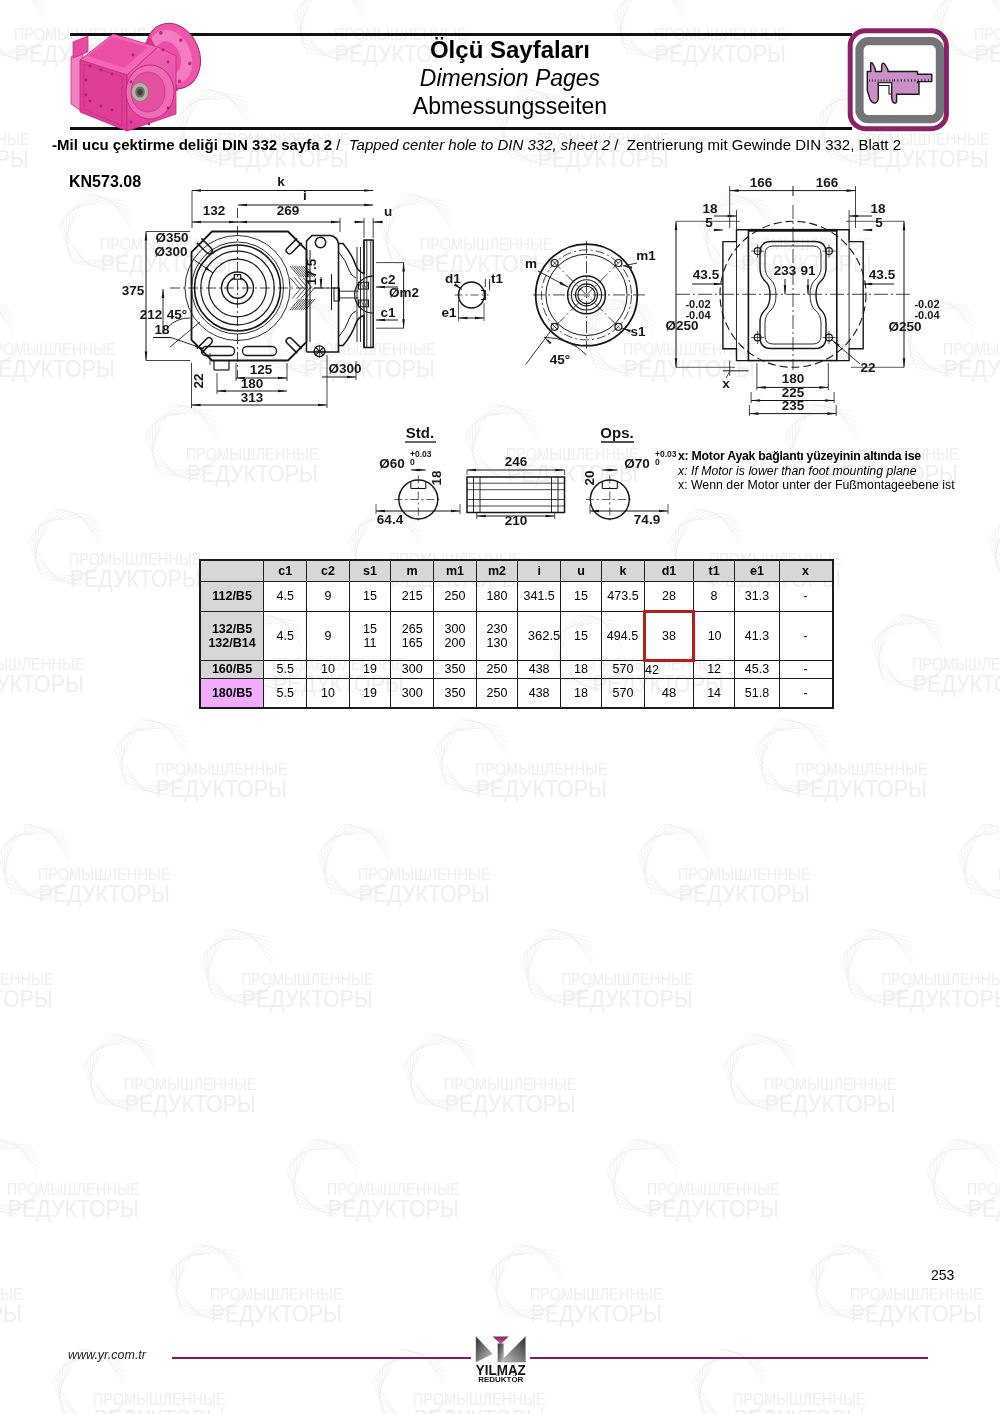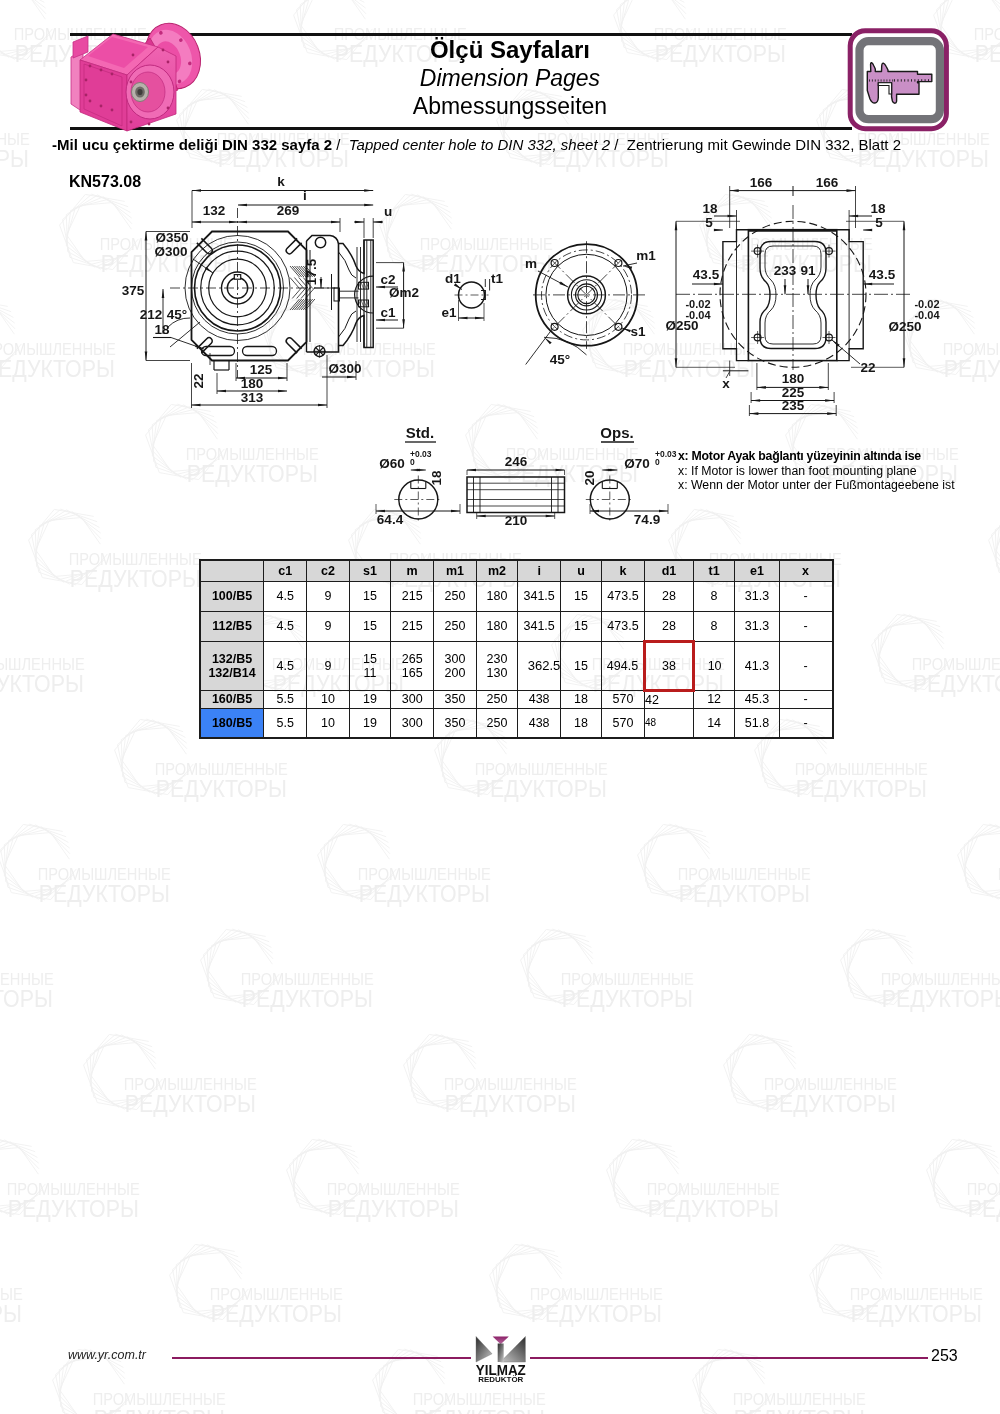"x: If Motor is lower" div { font-style: none -> italic }
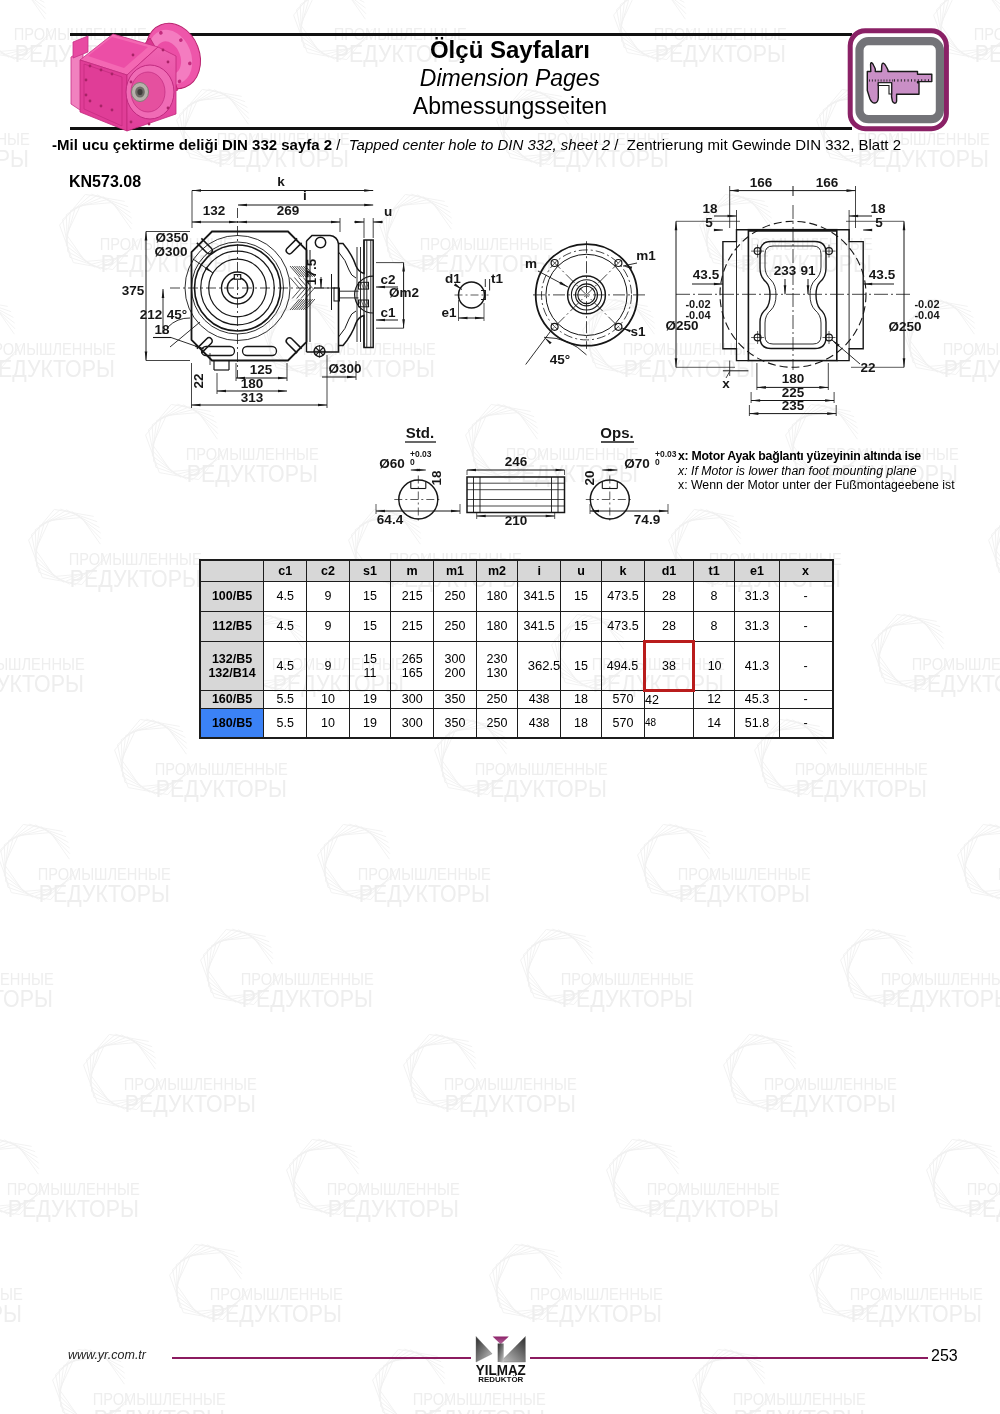"100/B5" tr { html: <tr> <td>100/B5</td> <td>4.5</td> <td>9</td> <td>15</td> <td>215</td> <td>250</td> <td>180</td> <td>341.5</td> <td>15</td> <td>473.5</td> <td>28</td> <td>8</td> <td>31.3</td> <td>-</td> </tr> -> none }
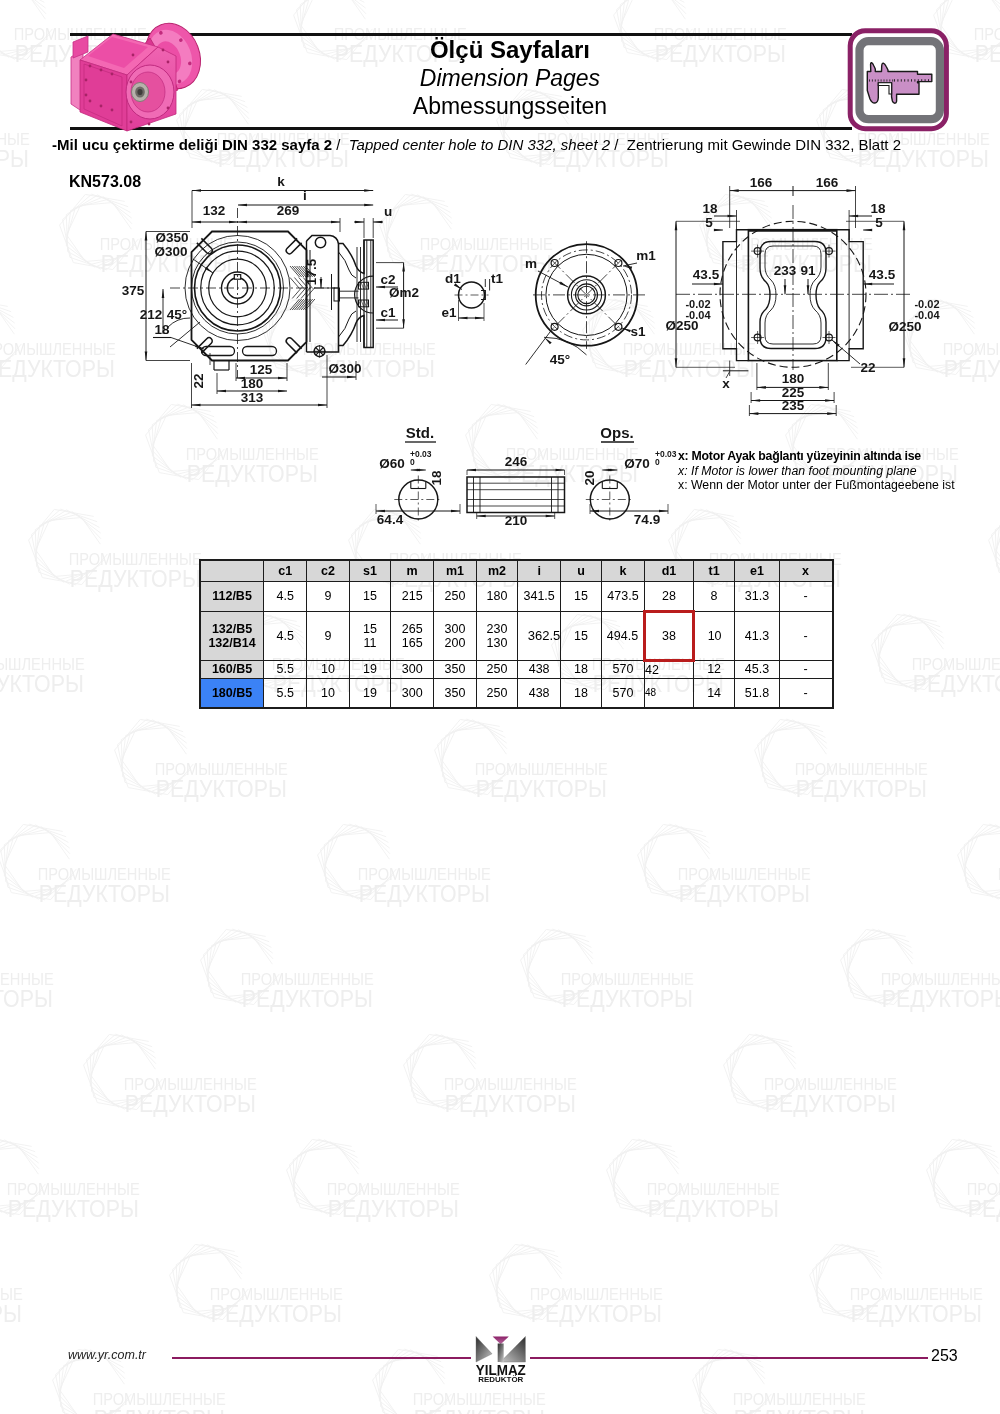"180/B5" td { background: #3b82f6 -> #f0abfc }
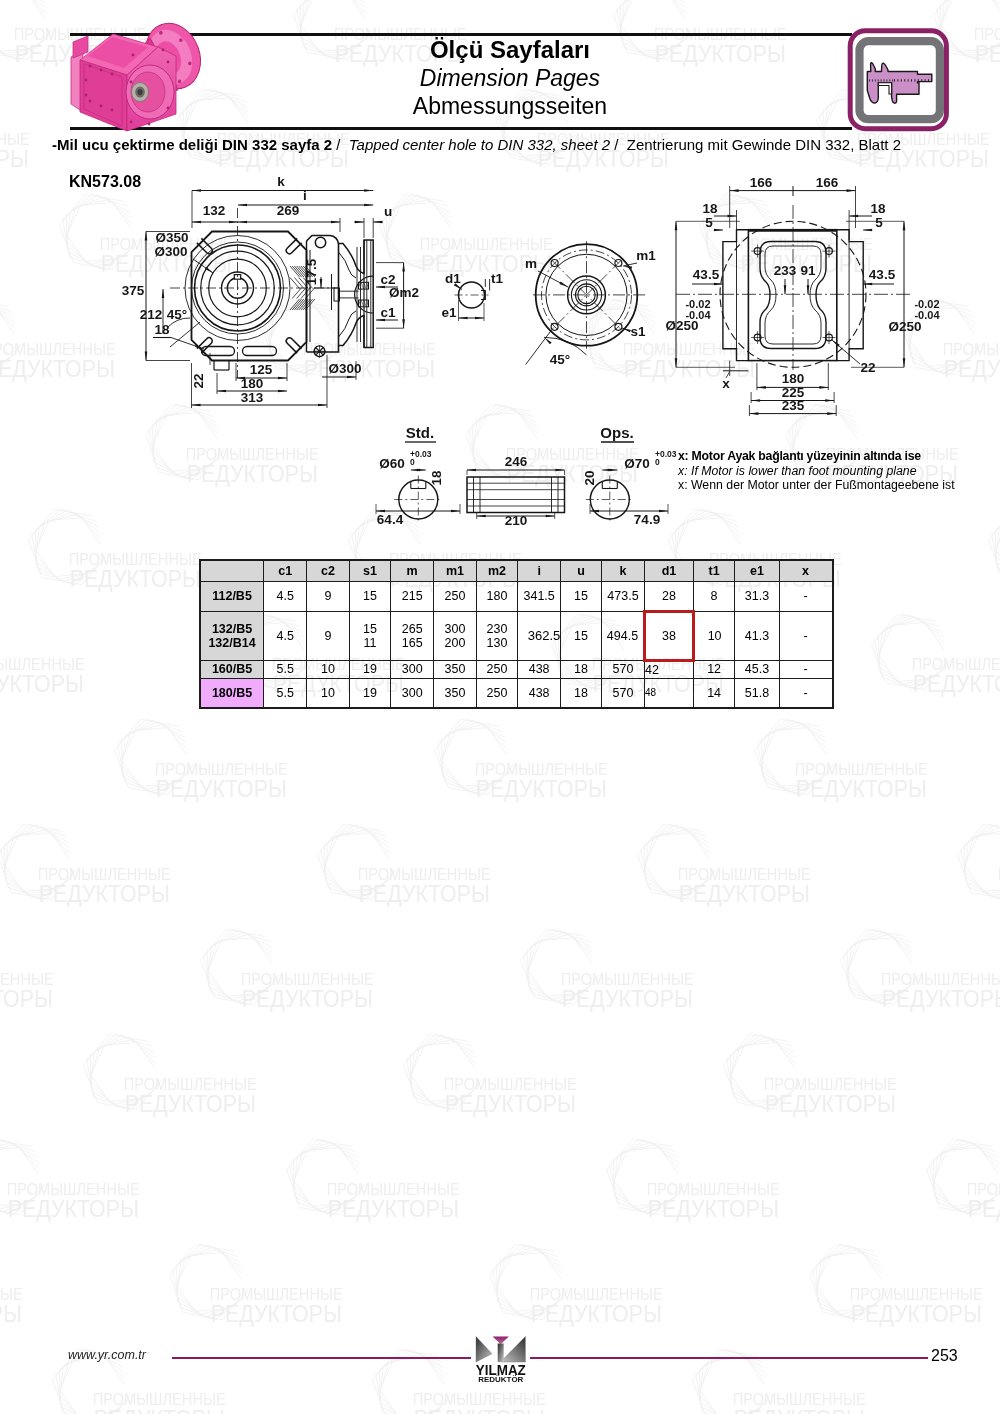"48" td { font-size: 10px -> 13px; text-align: left -> center }
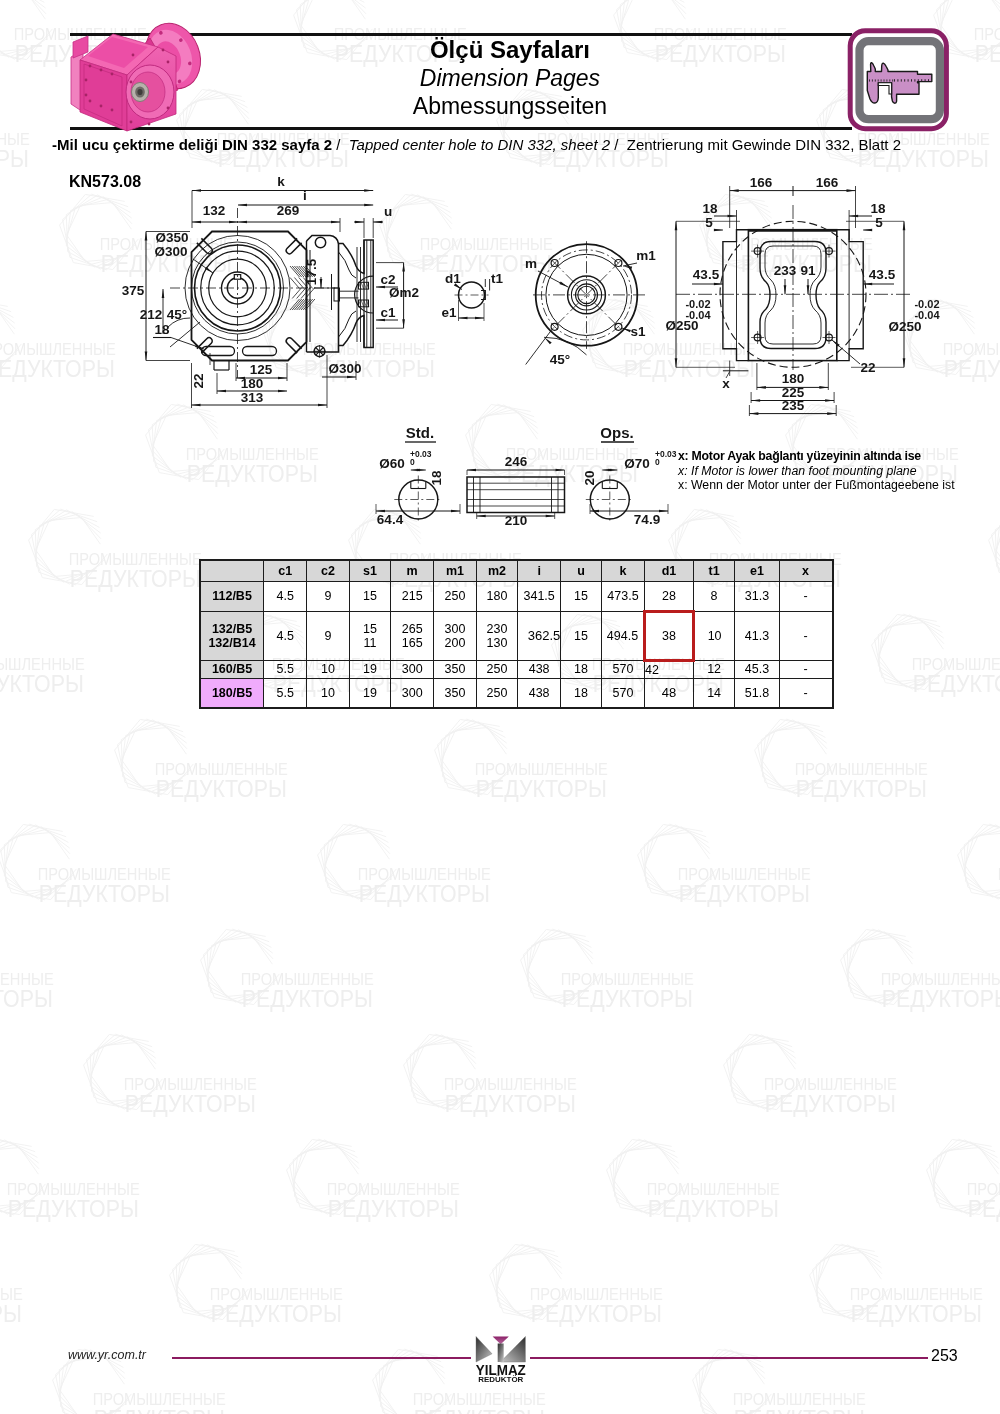"253" div.abs { font-size: 16px -> 14px; top: 1347px -> 1267px }
